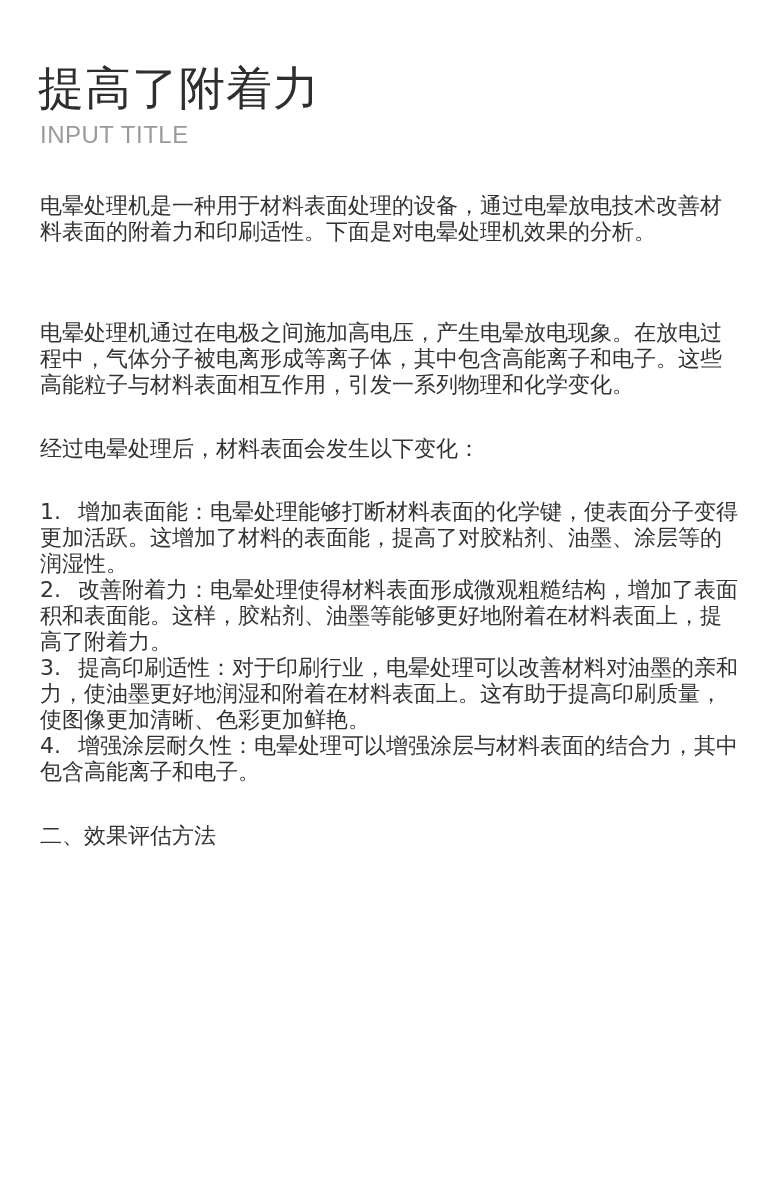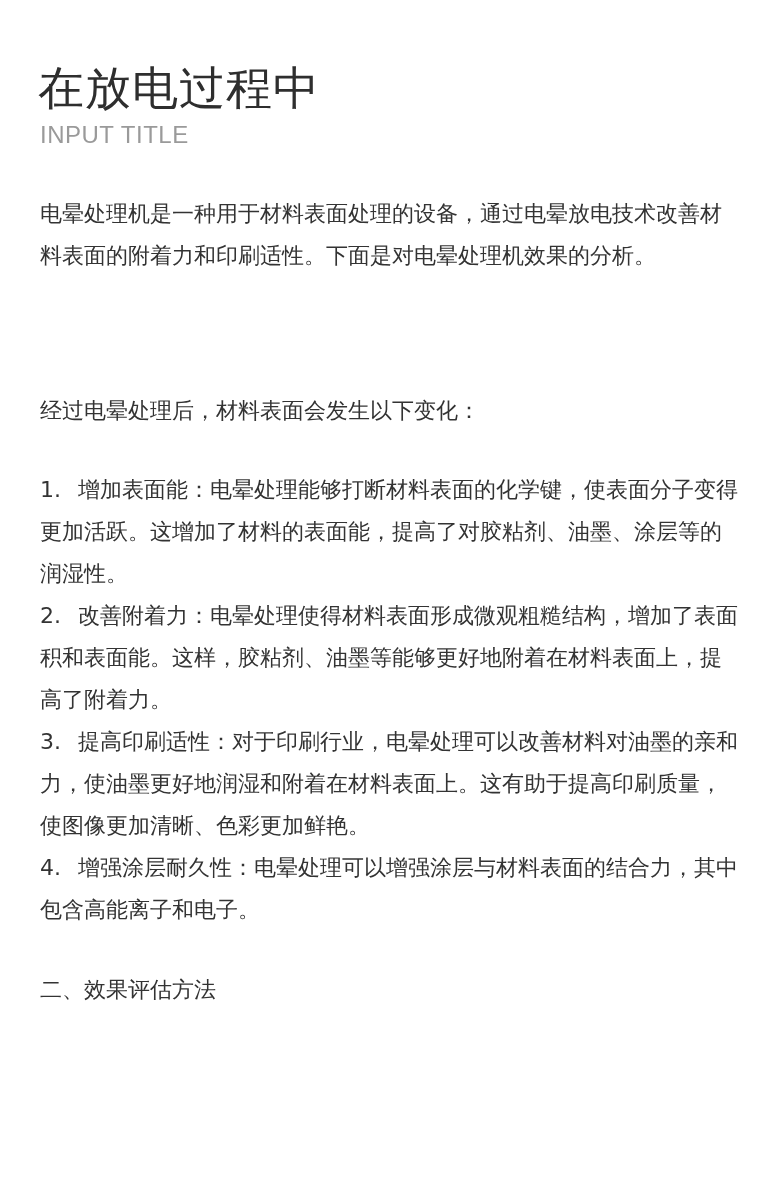"在放电过程中" h1.title { text: 在放电过程中 -> 提高了附着力 }
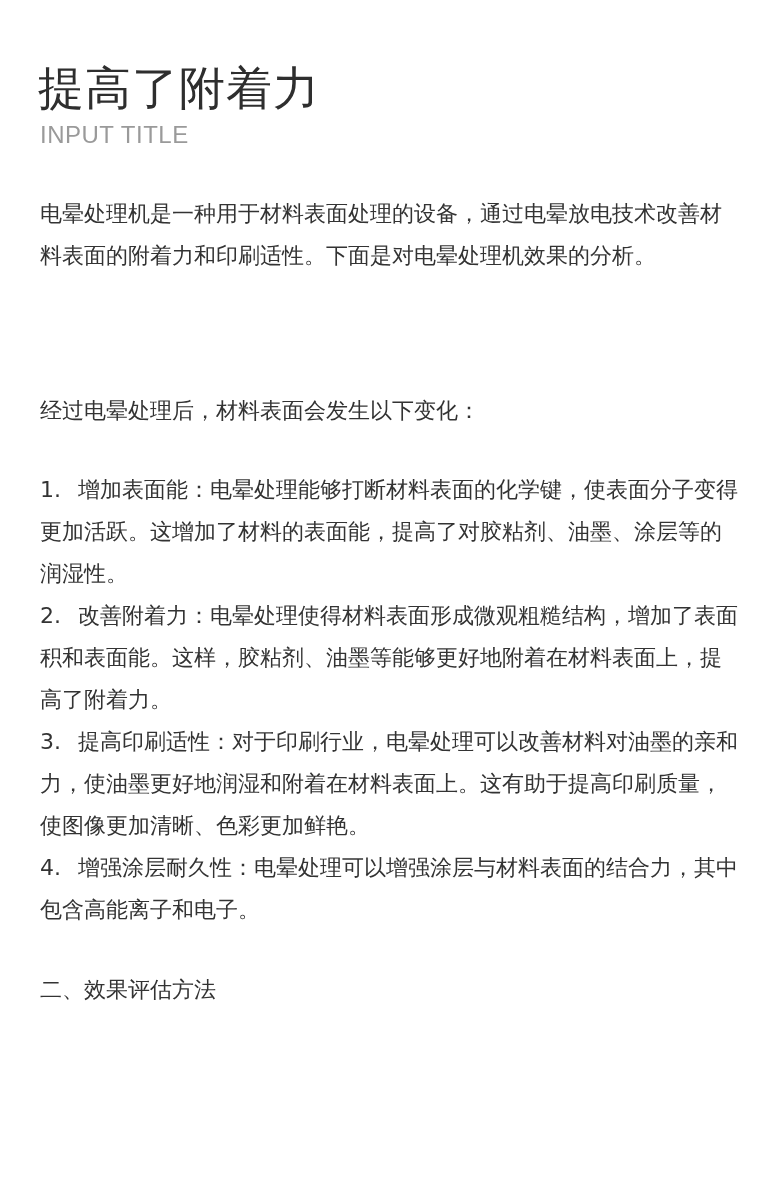"电晕处理机是一种用于材料表面处理的设备，通过电晕放电技术改善材料表面的附着力和印" .body { line-height: 42px -> 26px }
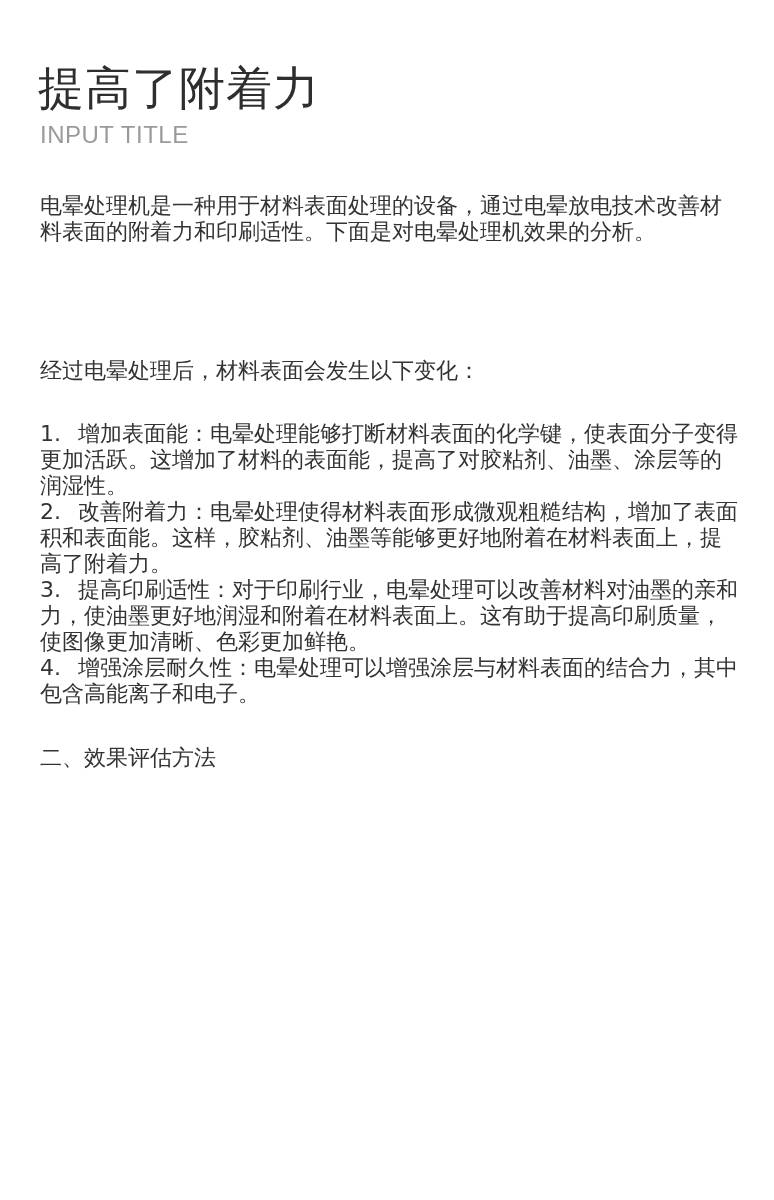"电晕处理机通过在电极之间施加高电压，产生电晕放电现象。在放电过程中，气体分子被电" p { html: none -> <p>电晕处理机通过在电极之间施加高电压，产生电晕放电现象。在放电过程中，气体分子被电离形成等离子体，其中包含高能离子和电子。这些高能粒子与材料表面相互作用，引发一系列物理和化学变化。</p> }
